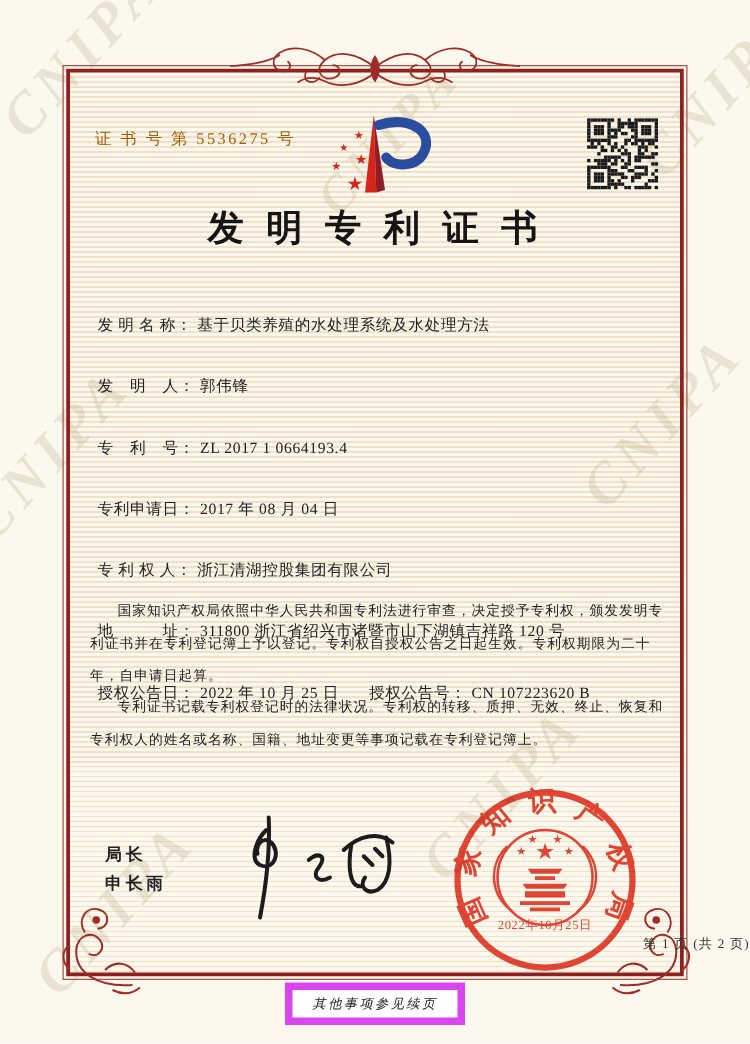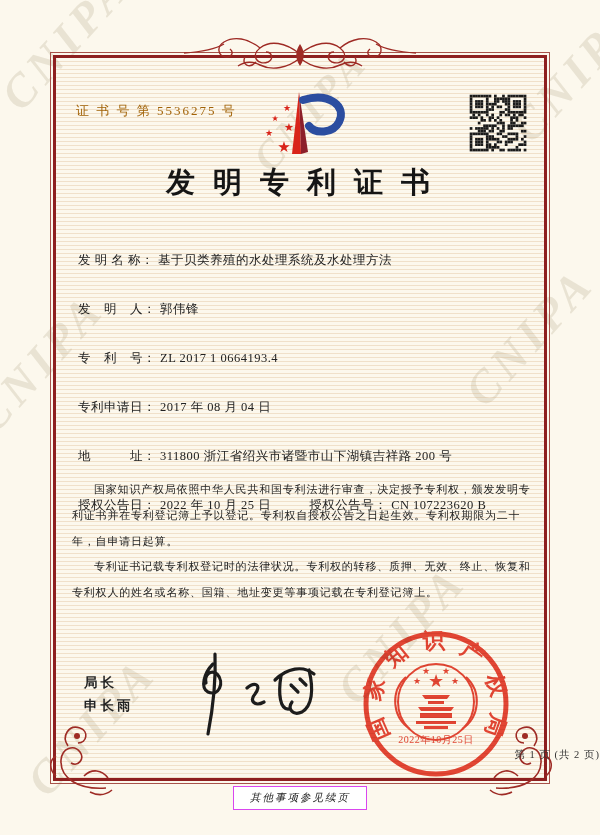"专 利 权 人： 浙江清湖控股集团有限公司" div.frow { html: none -> <div> <span>专 利 权 人：</span><span>浙江清湖控股集团有限公司</span> </div> }
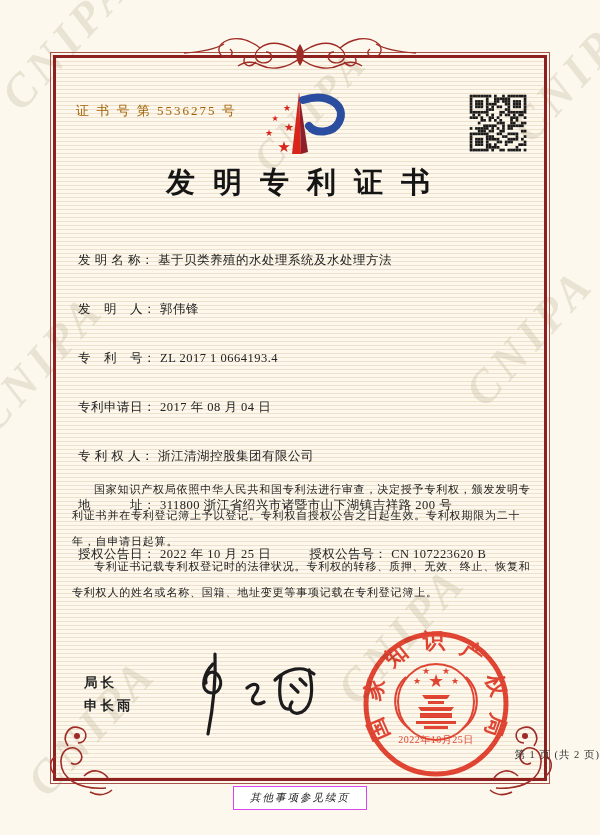"311800 浙江省绍兴市诸暨市山下湖镇吉祥路 200 号" span.val { text: 200 -> 120 }
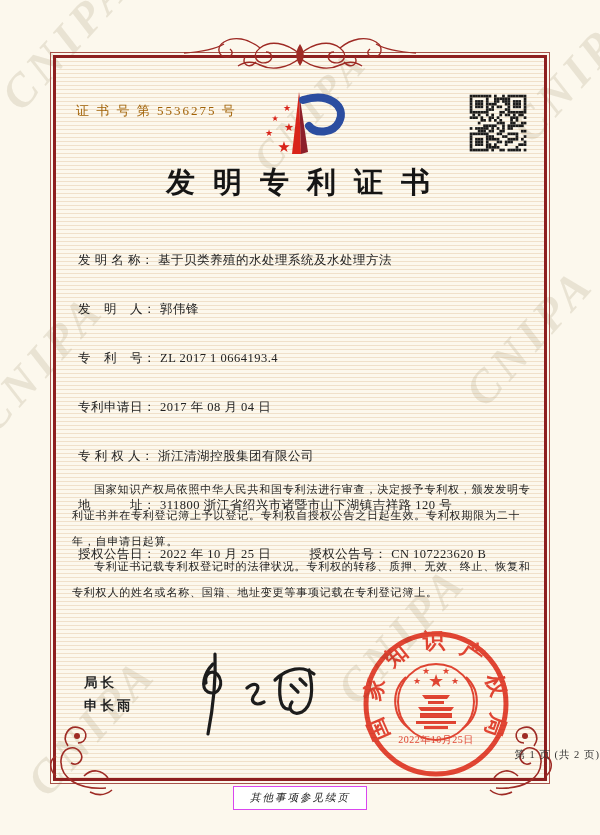"授权公告号： CN 107223620 B" .frow-double .pair2 { margin-left: 38px -> 24px }
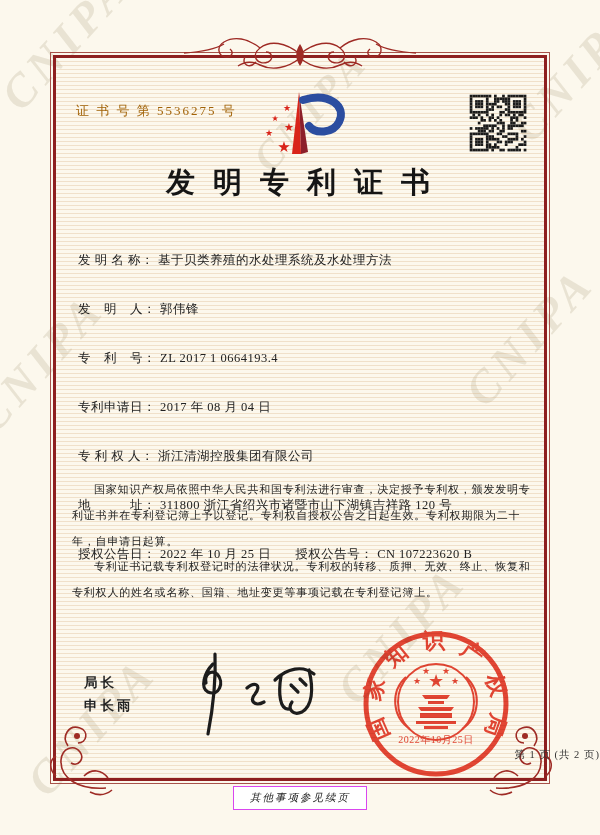"局长" .officer { font-family: Liberation Mono, monospace -> Liberation Serif, serif }
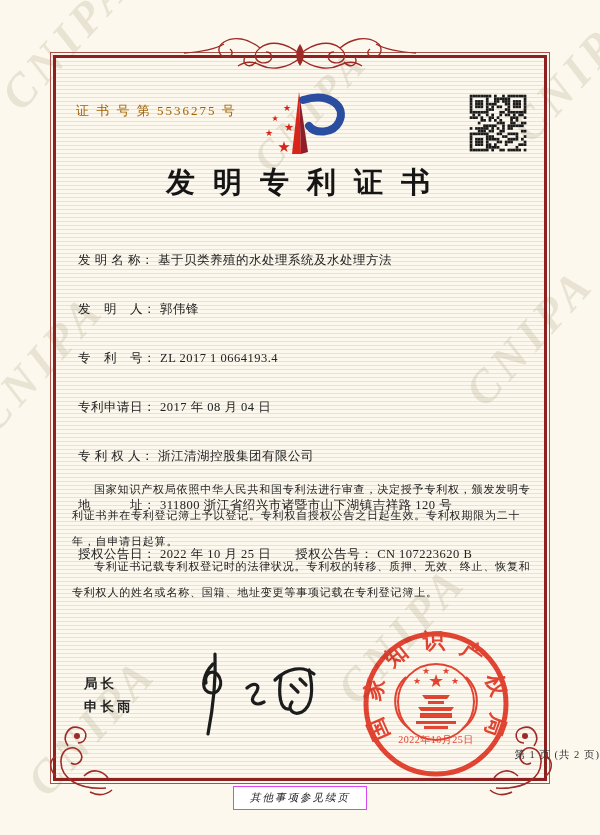"其他事项参见续页" .footer-box { border: 1px solid #d946ef -> 6px solid #d946ef }
